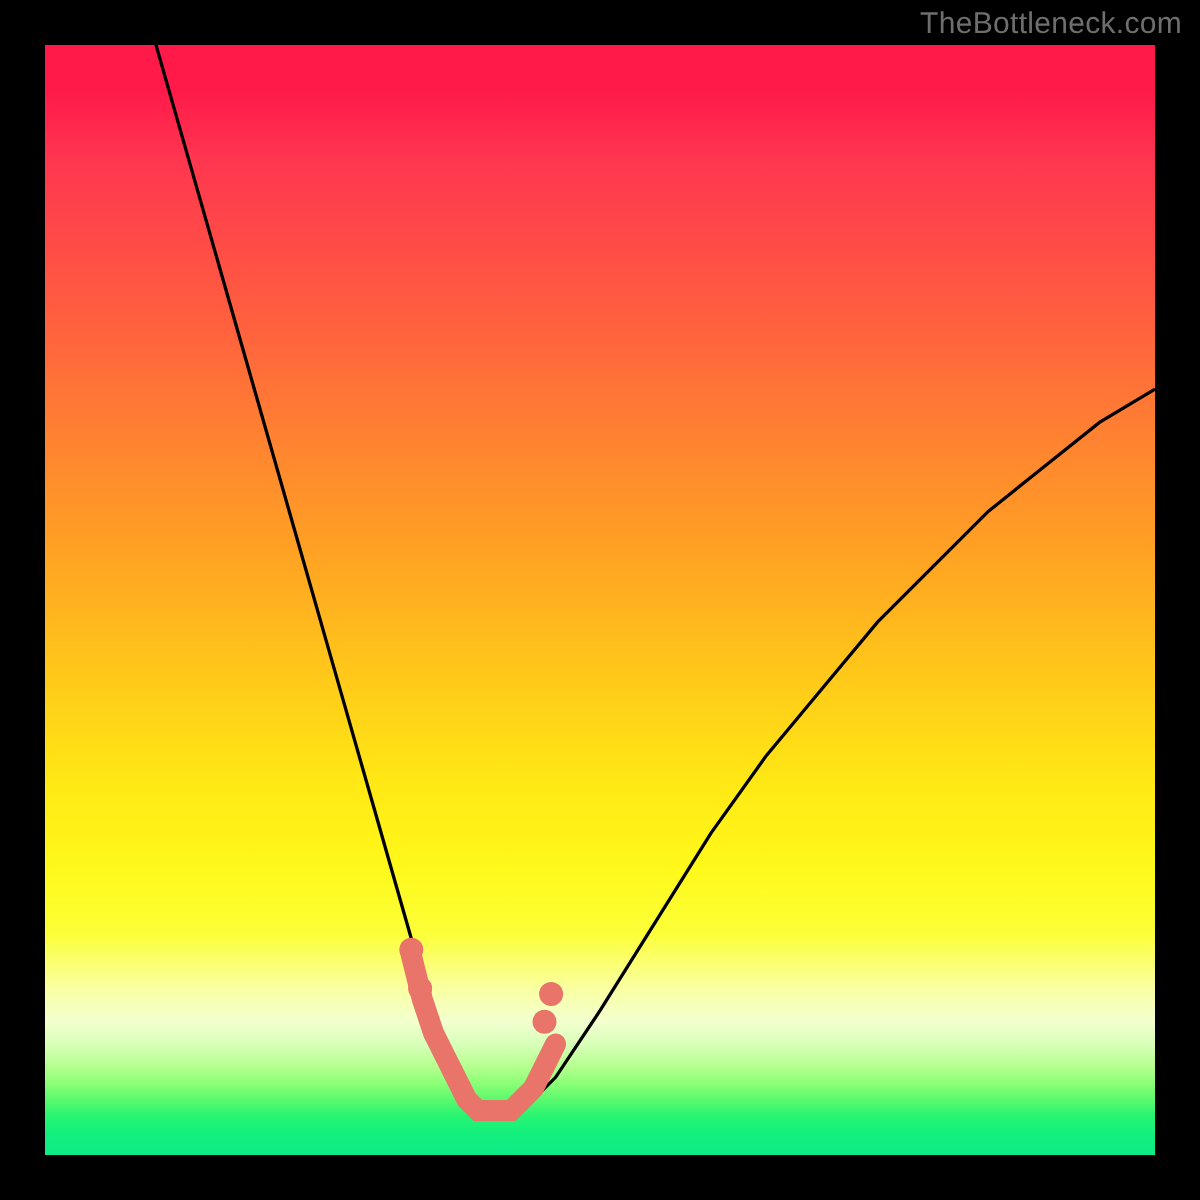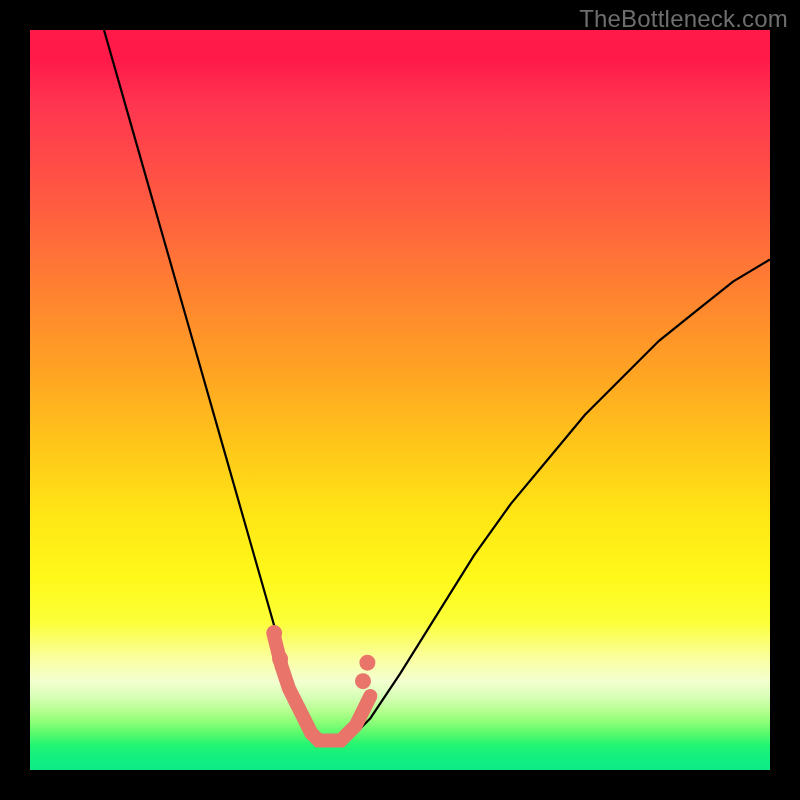"TheBottleneck.com" .watermark { font-size: 24px -> 20px }
